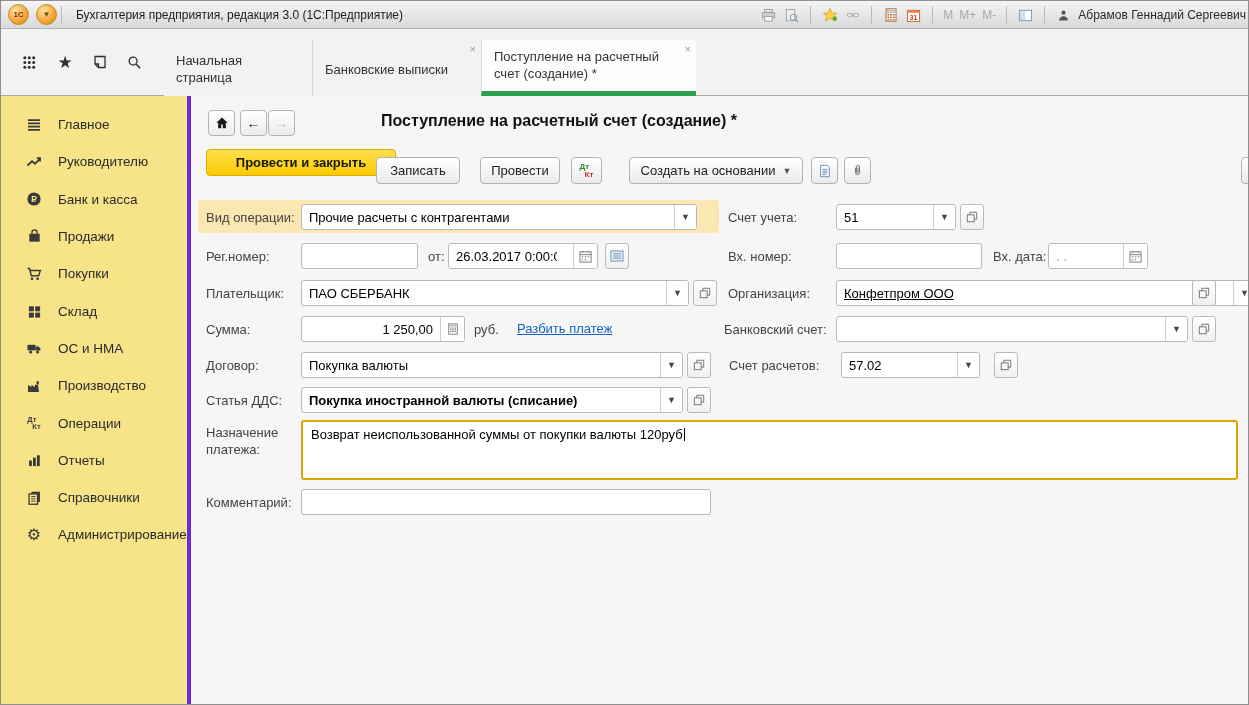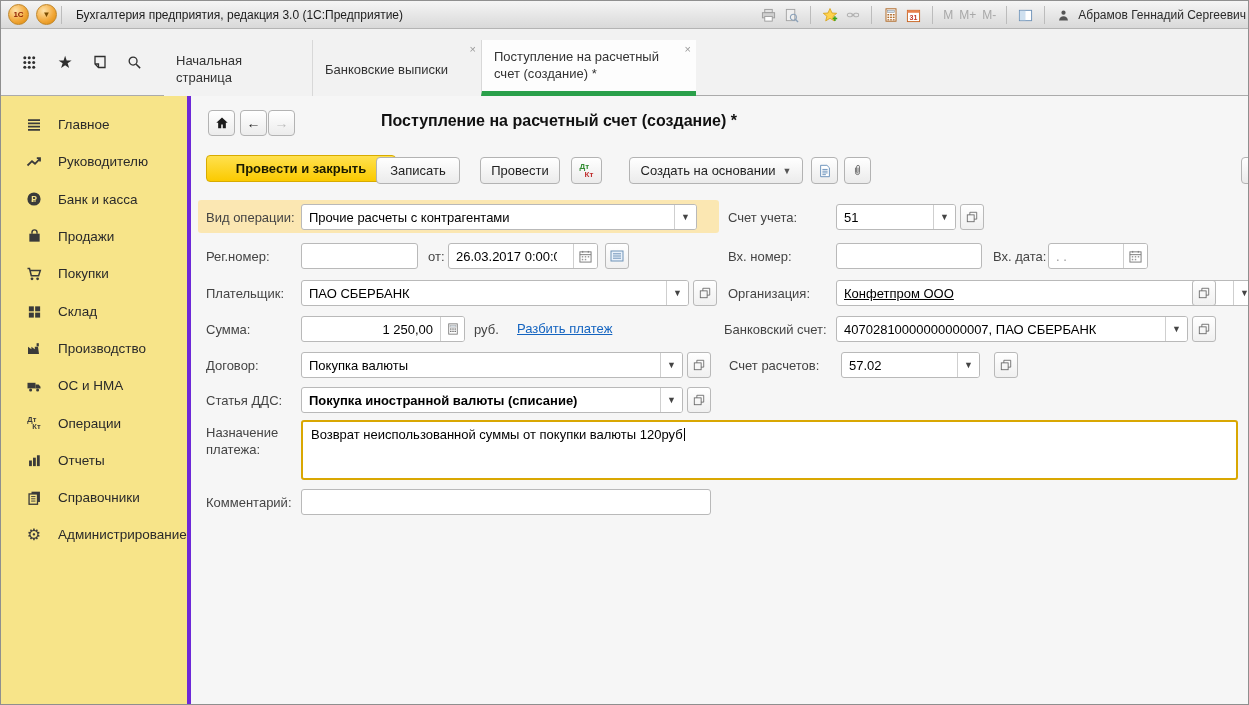"Провести и закрыть" div.btn { top: 154px -> 148px }
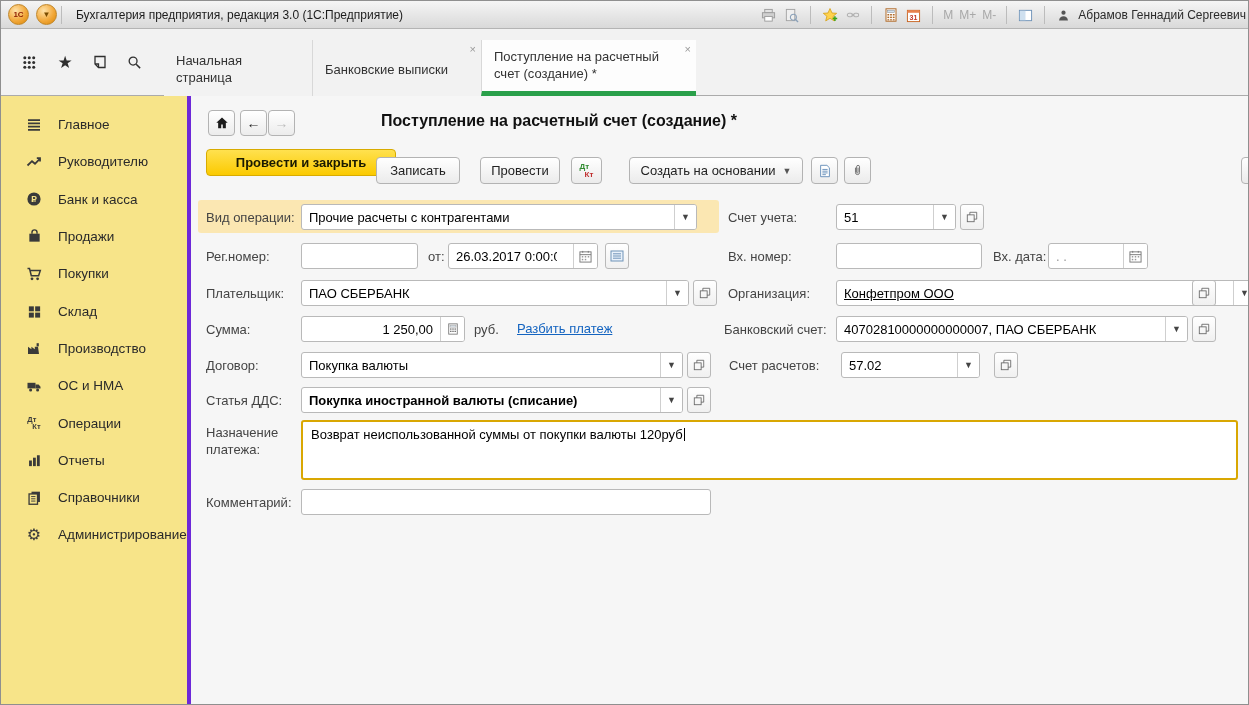"40702810000000000007, ПАО СБЕРБАНК" span.val { html: <span>40702810000000000007, ПАО СБЕРБАНК</span> -> none }
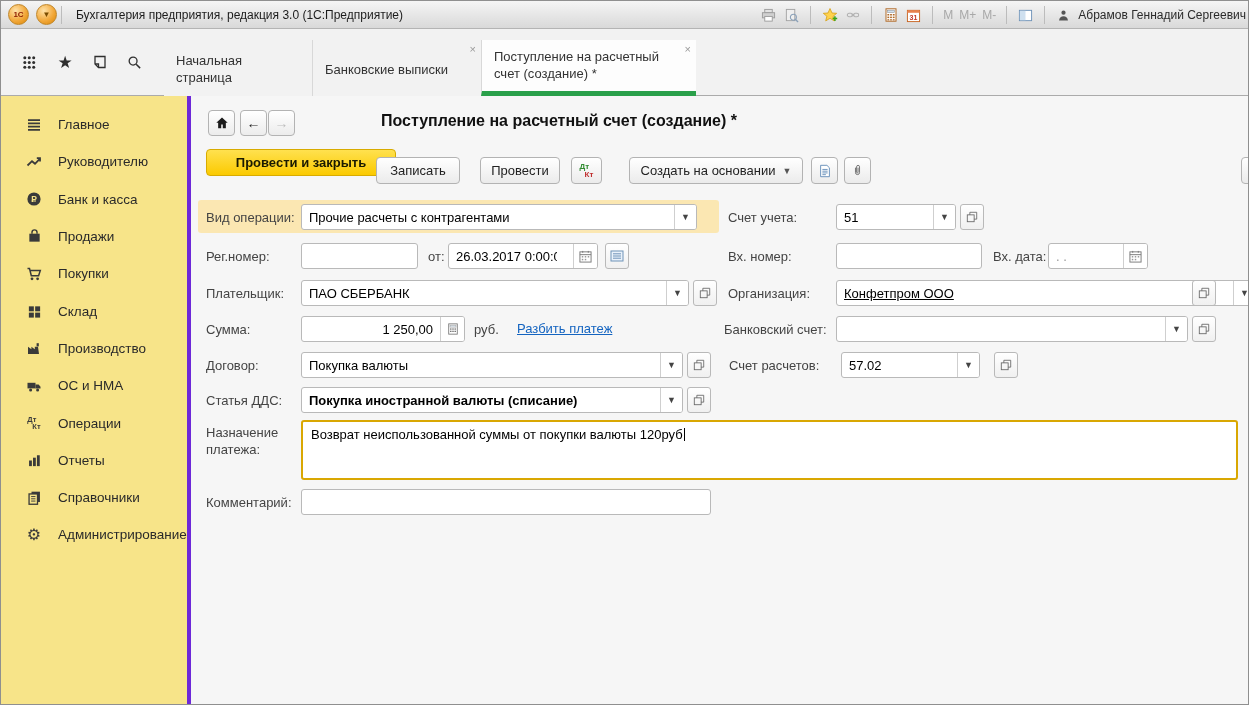"Производство" div.side-item { order: before "ОС и НМА" -> after "ОС и НМА" }
